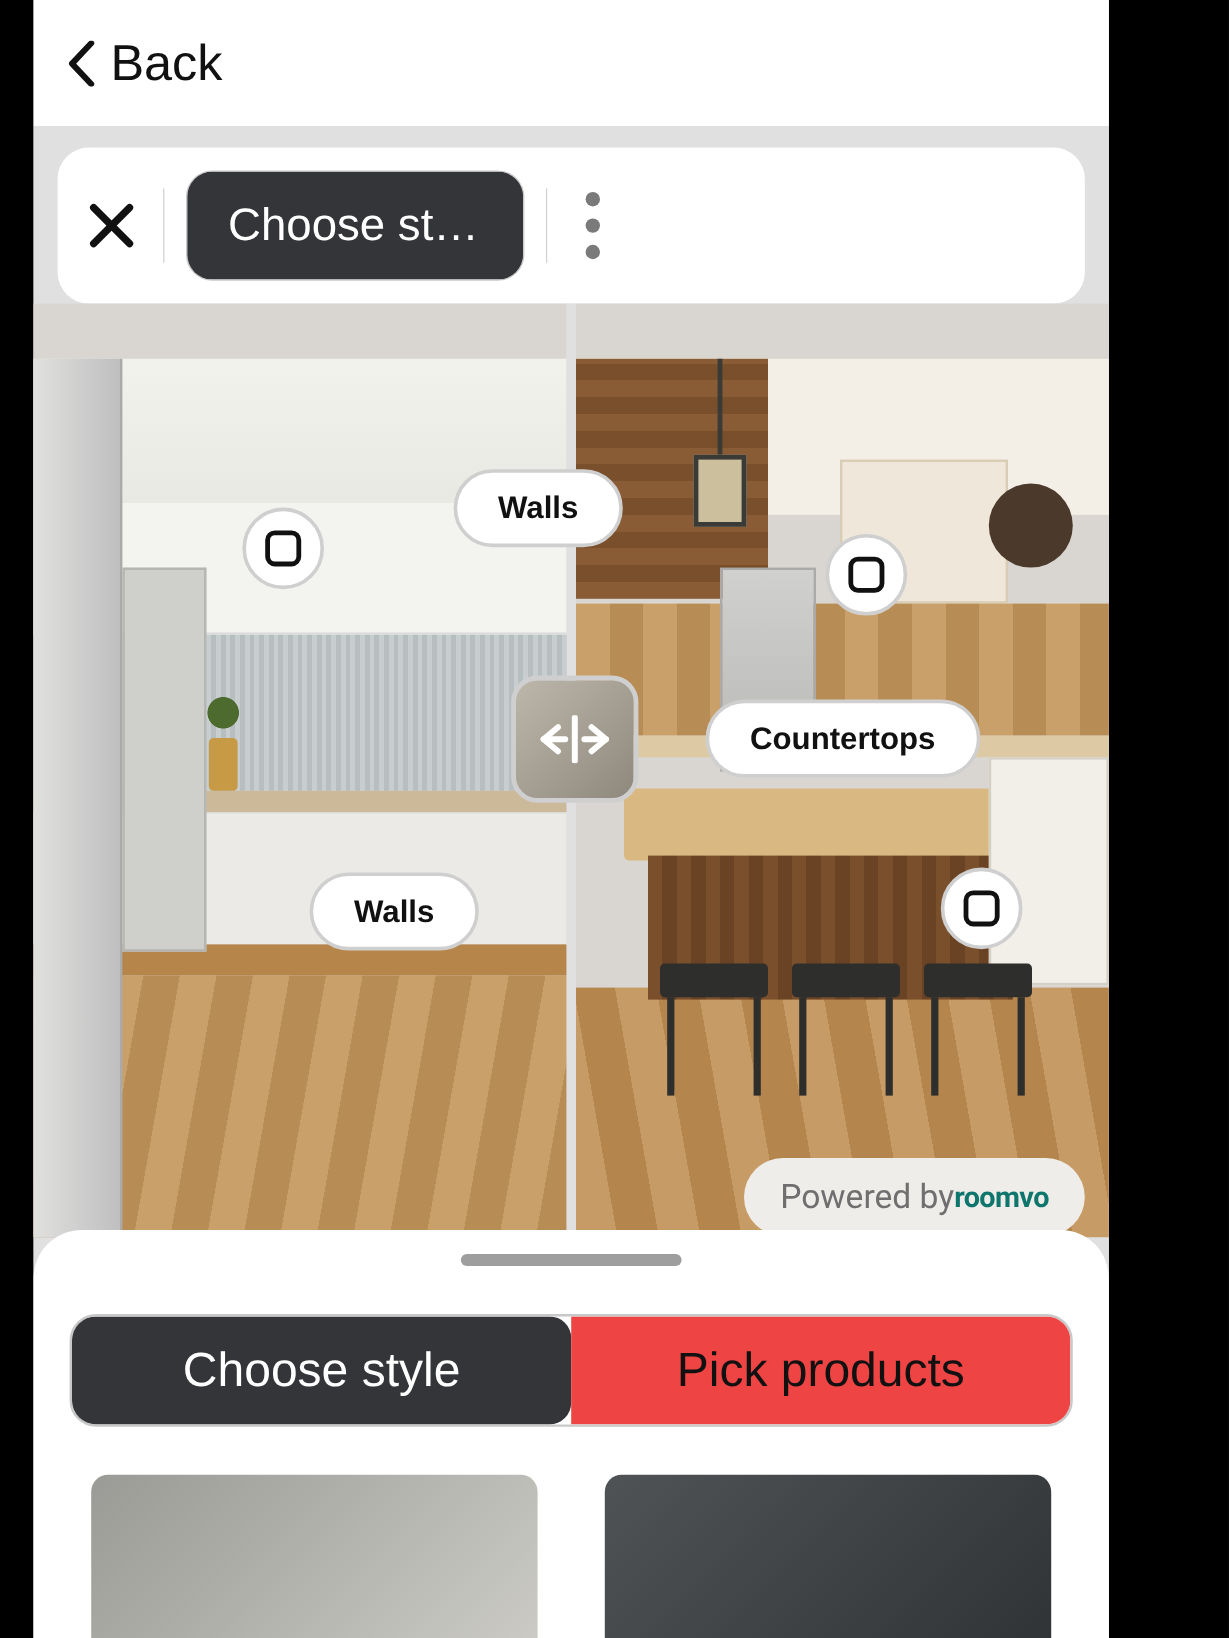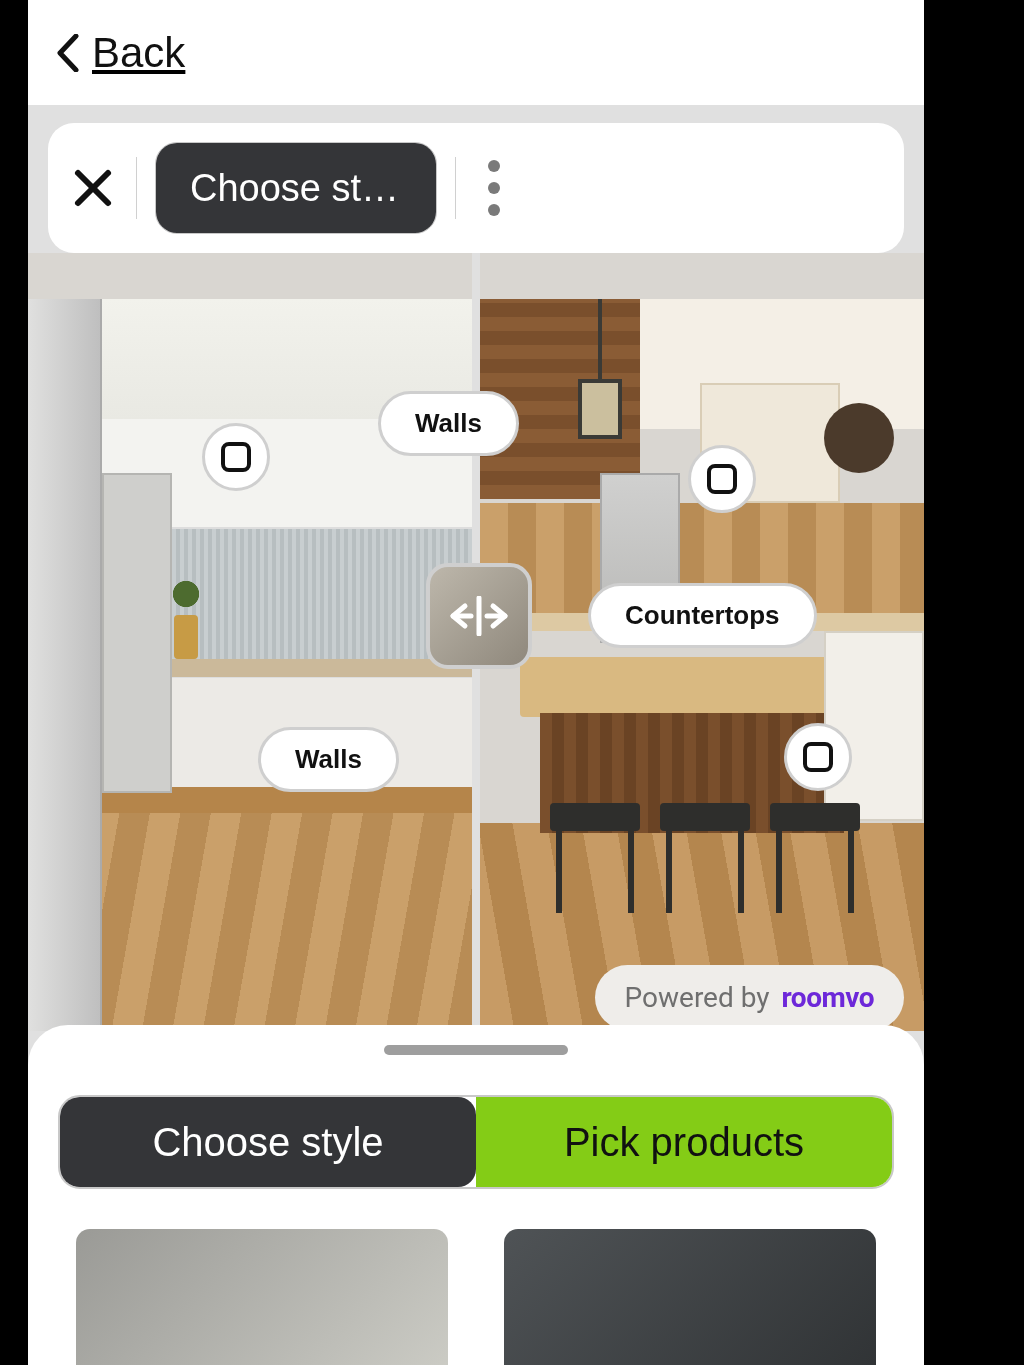"Back" .app { text-decoration: underline -> none }
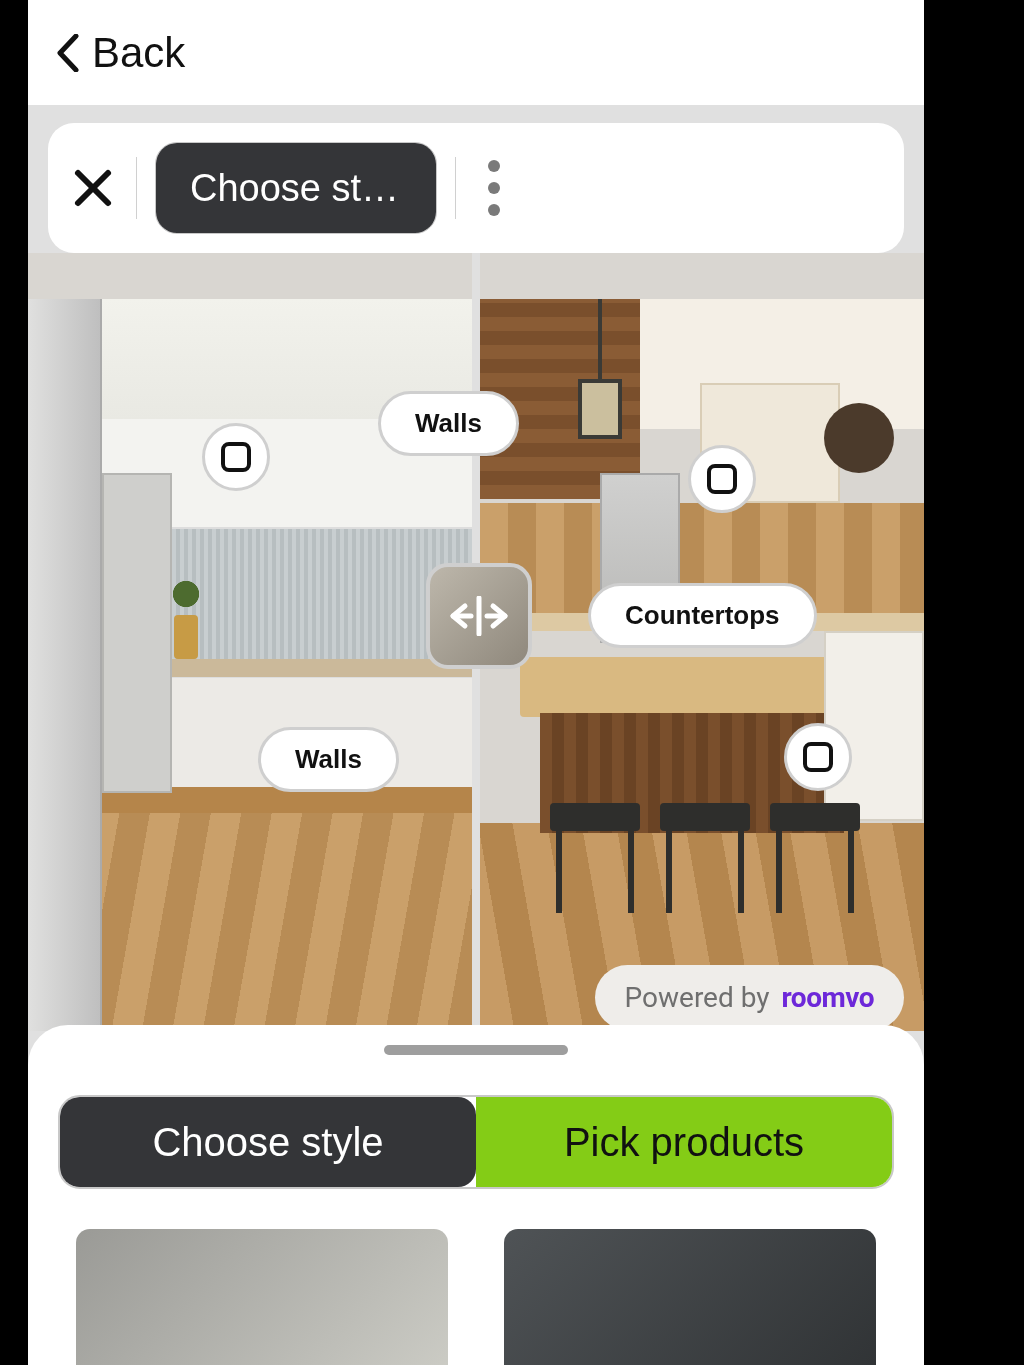"Powered by" .powered { gap: 12px -> none }
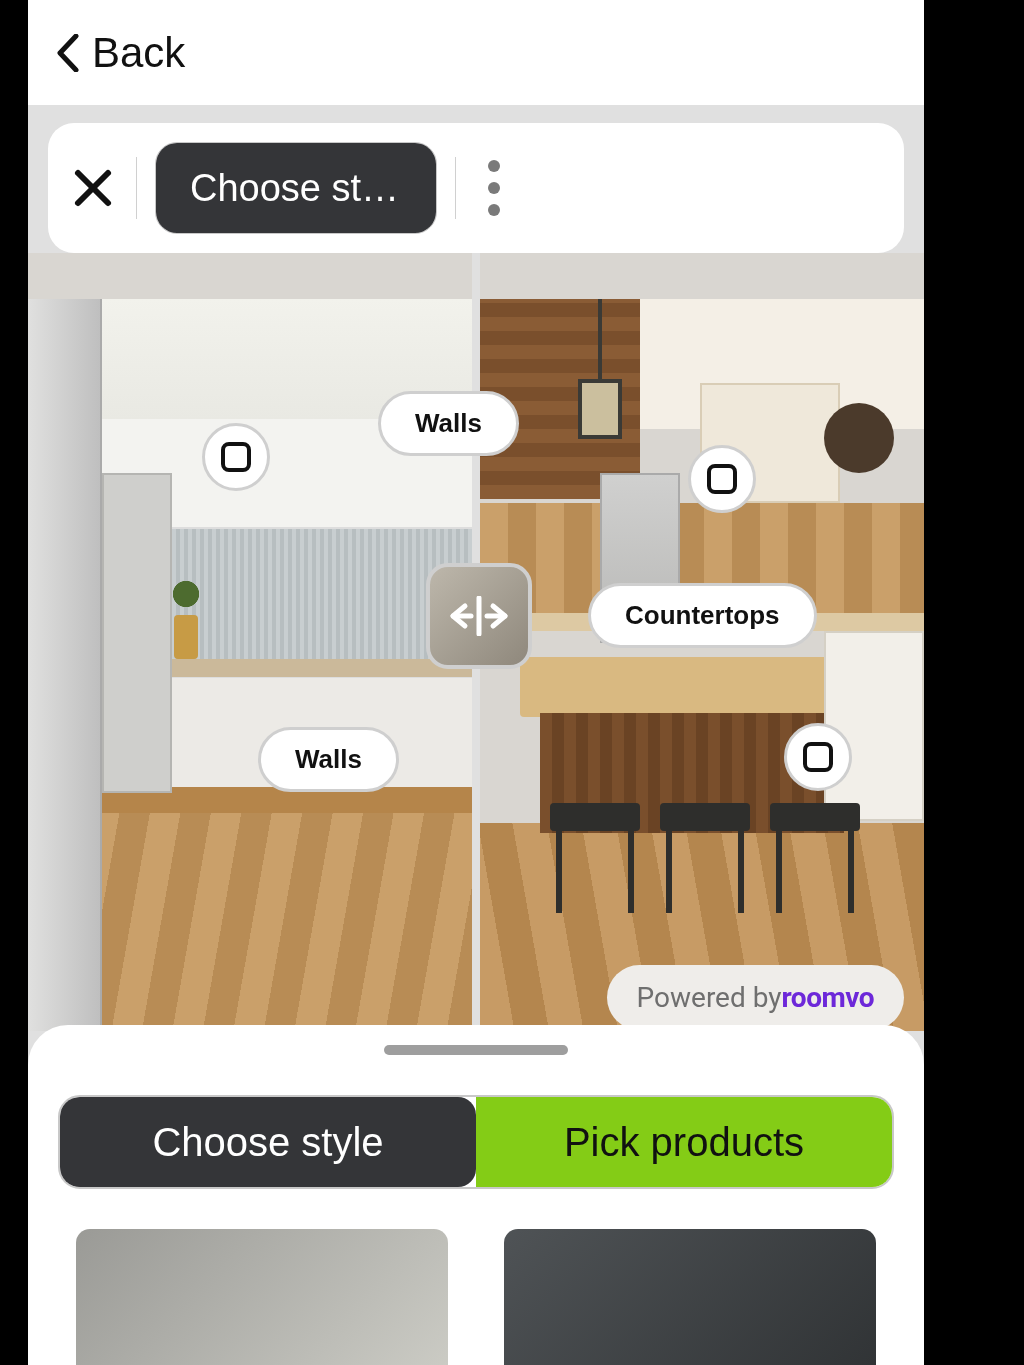"roomvo" .powered-brand { color: #6d28d9 -> #0f766e; font-size: 28px -> 24px }
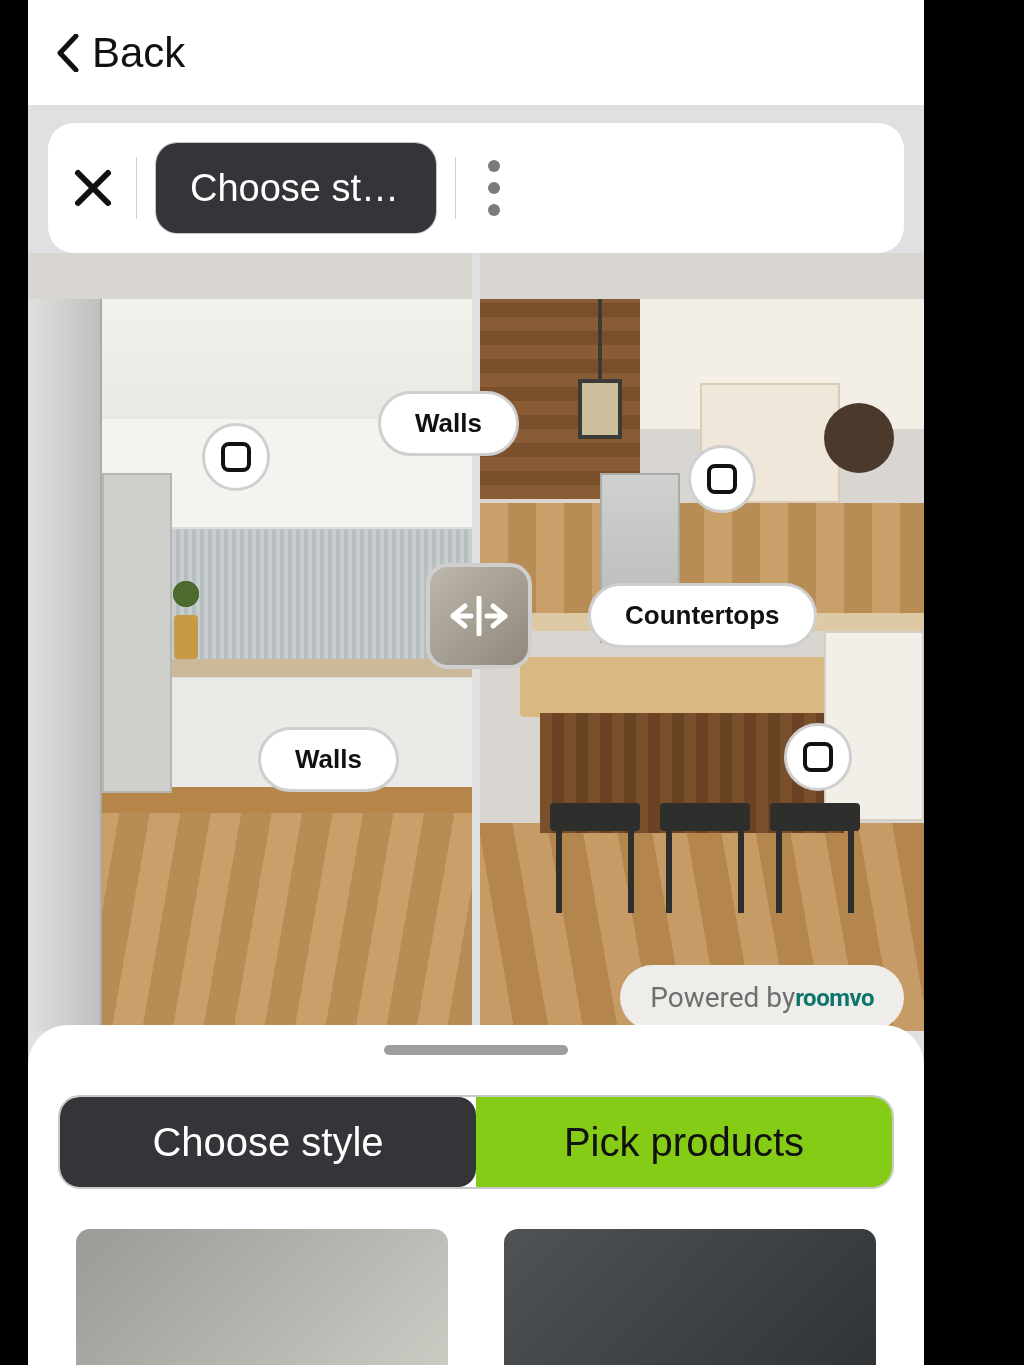"Pick products" .seg-bot-btn { background: #84cc16 -> #ef4444 }
